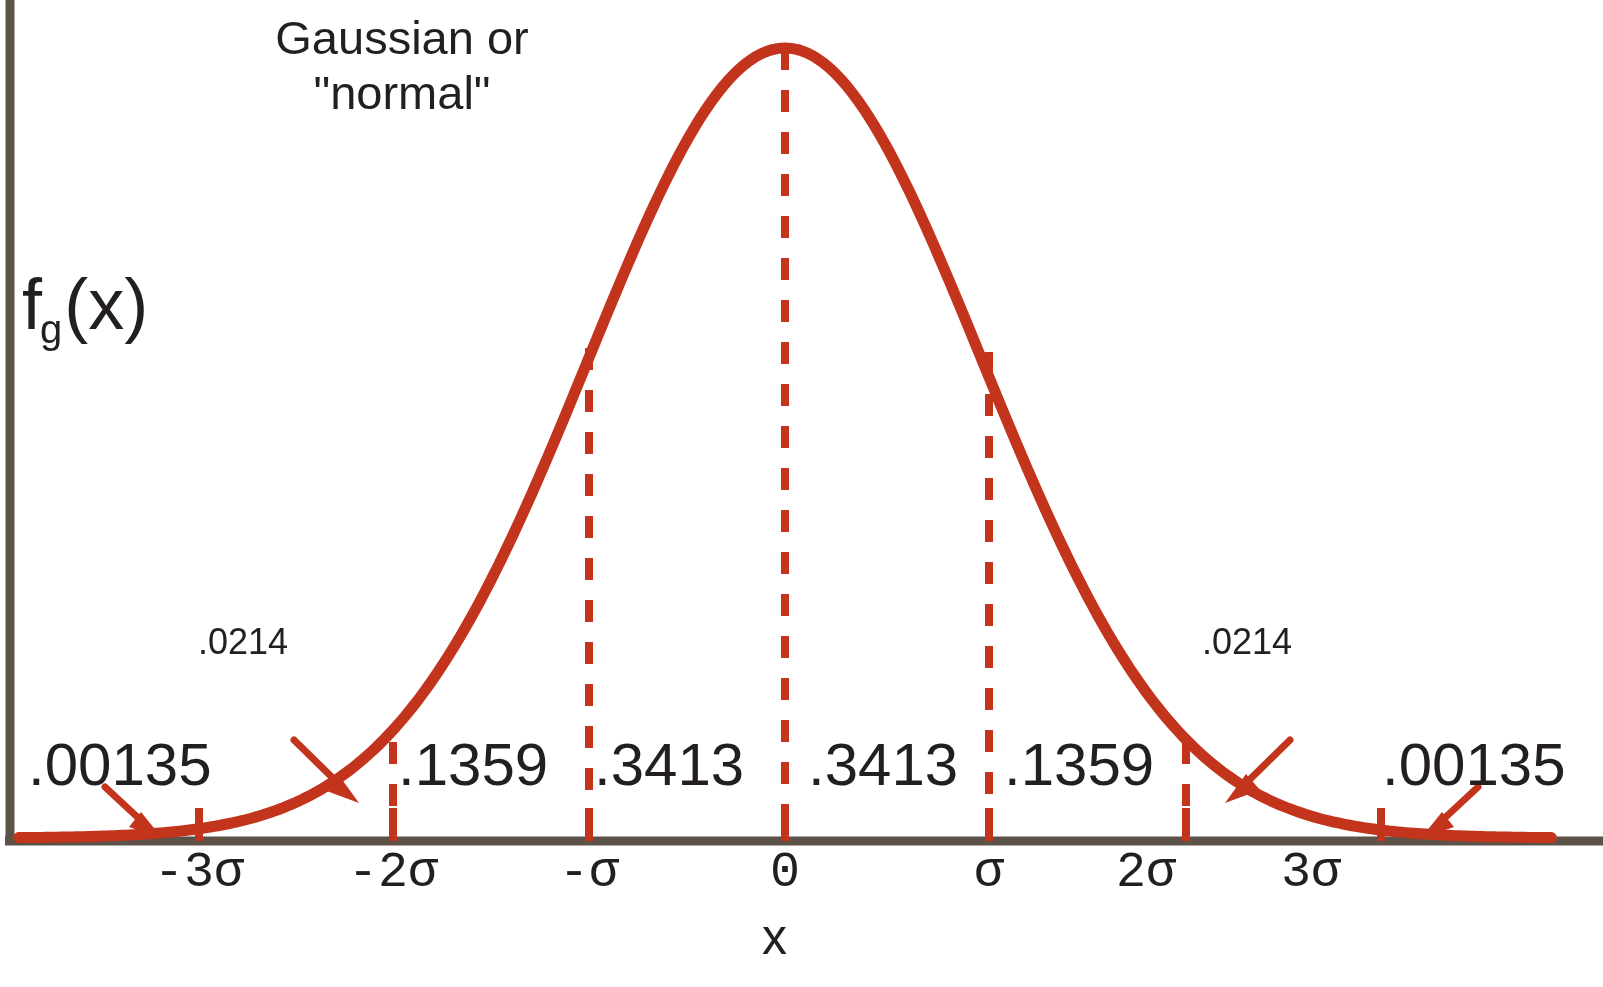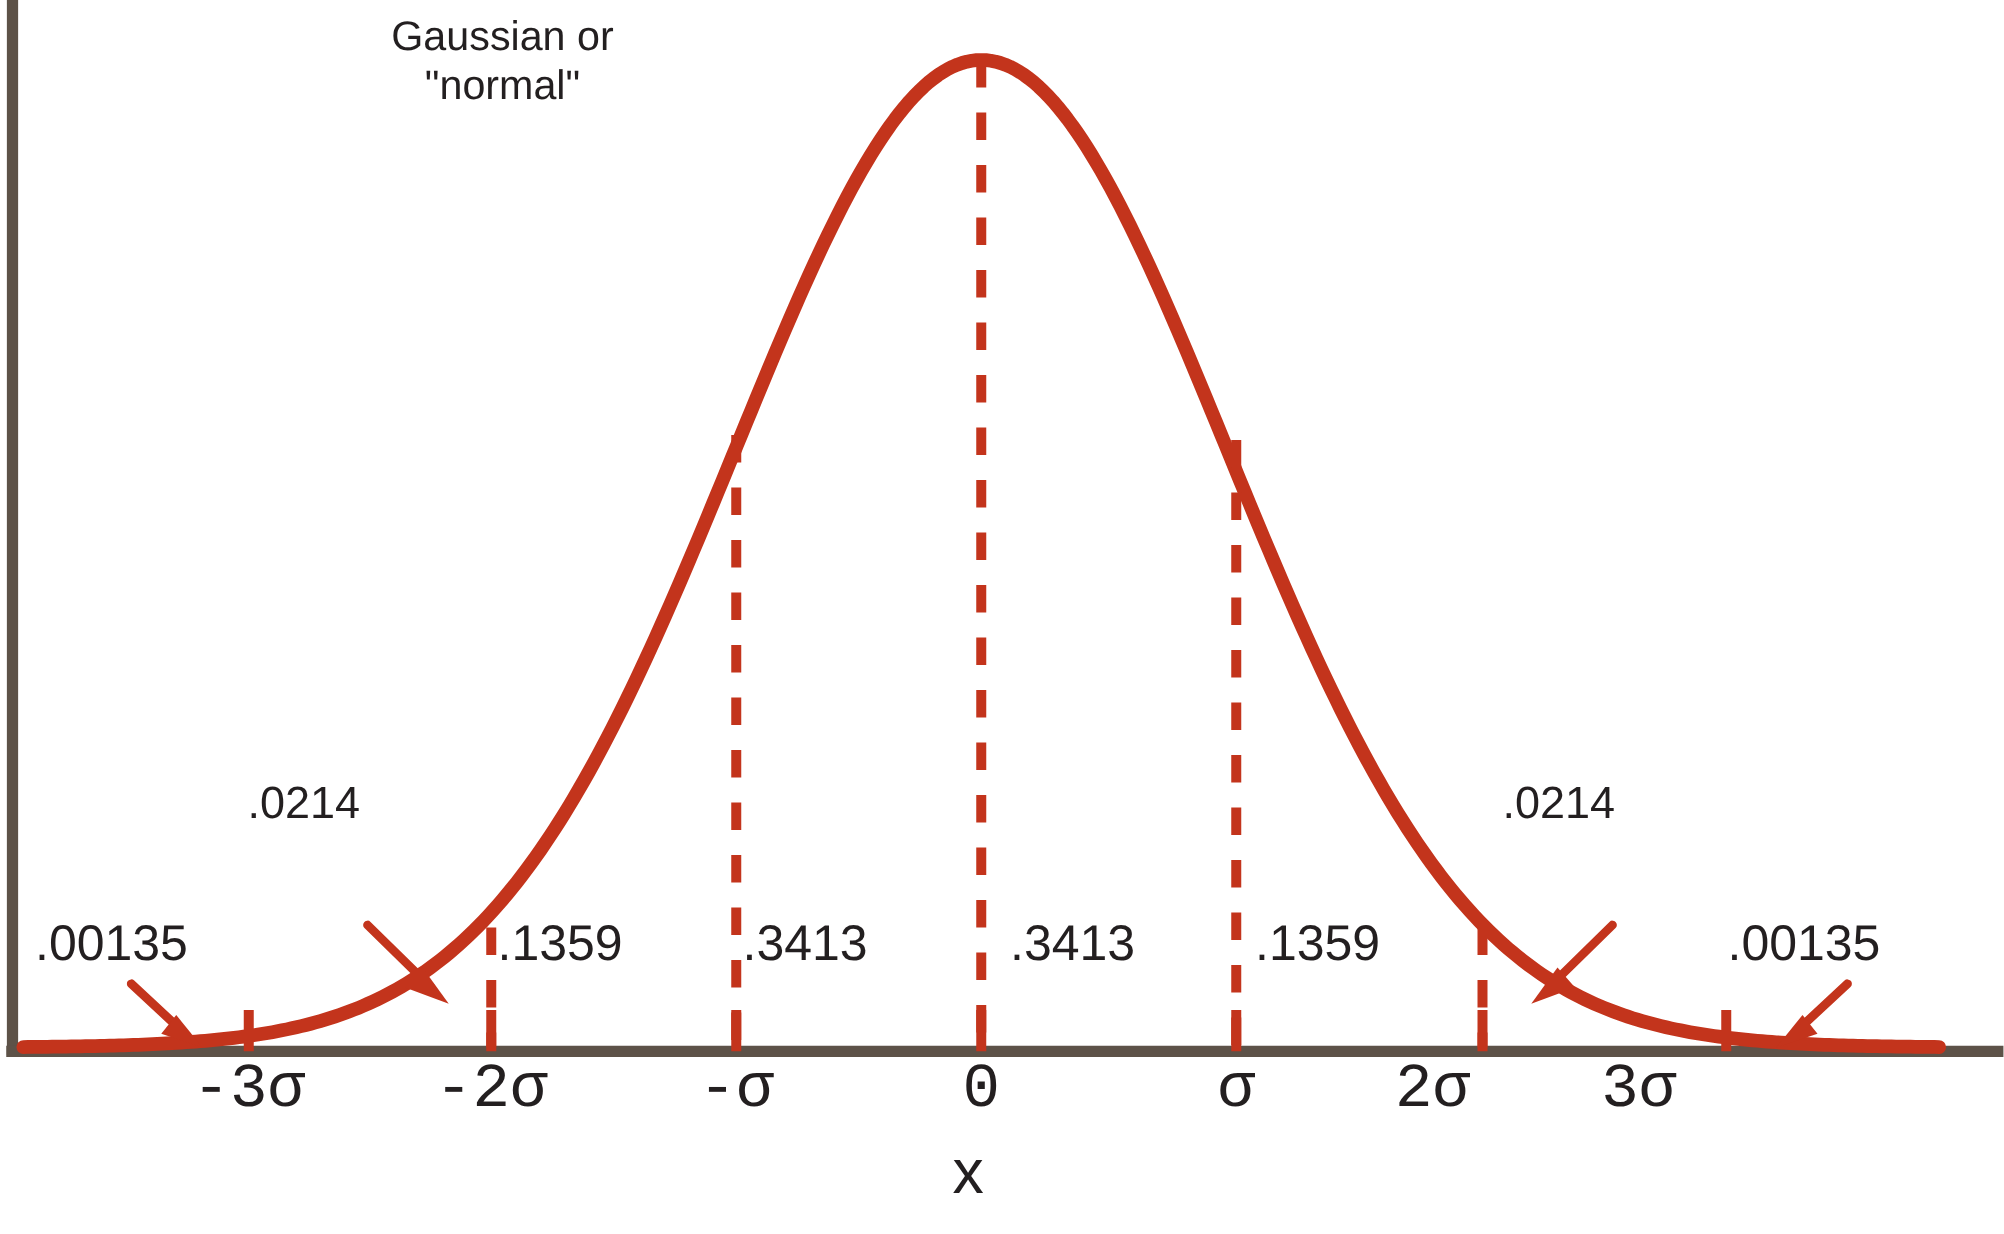"Gaussian or" #title-block { font-size: 33px -> 47px }
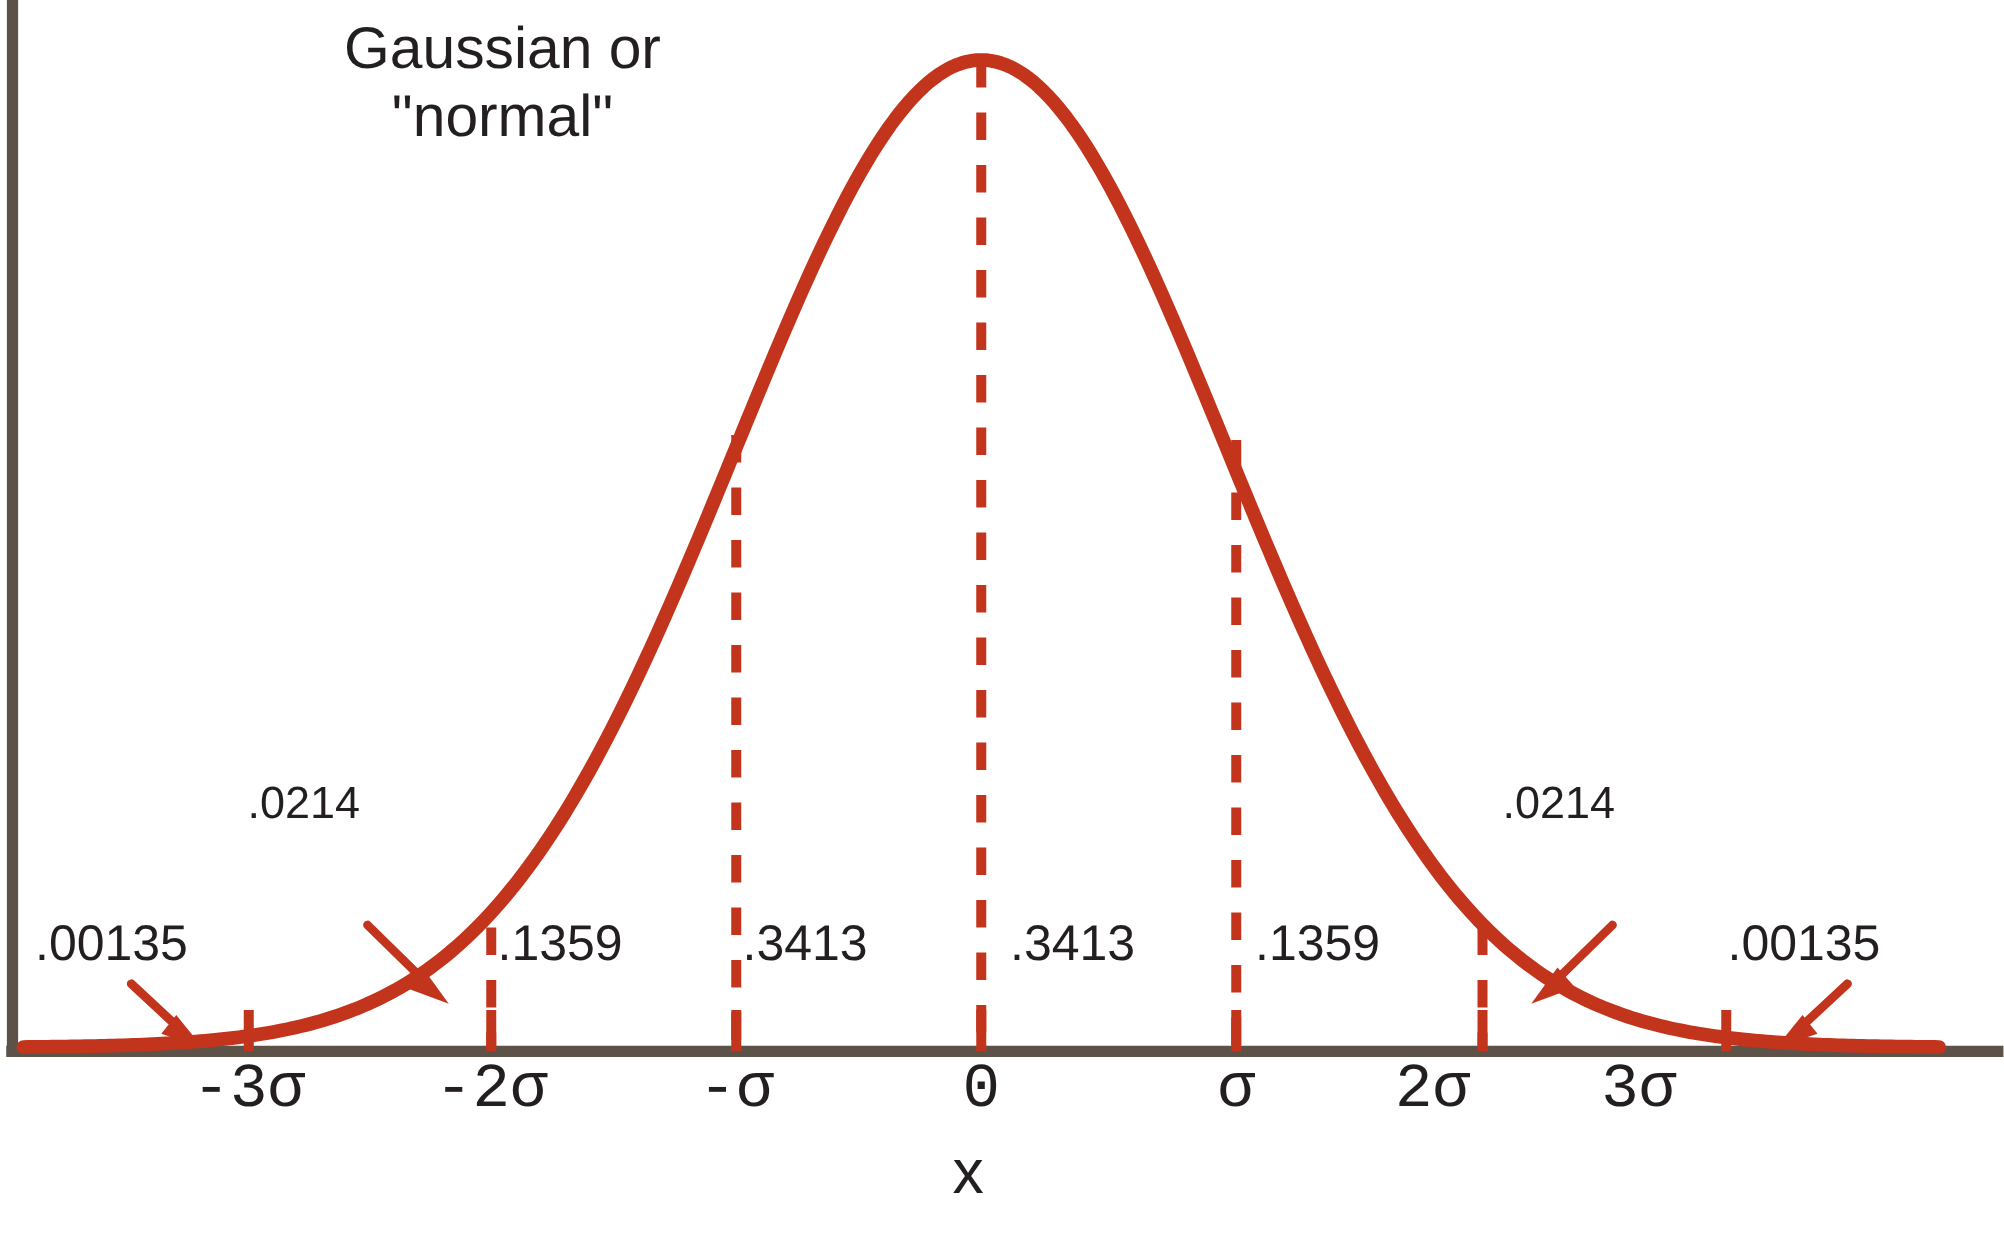"fg(x)" div.txt { html: none -> <div><span>f</span><span>g</span><span>(x)</span></div> }
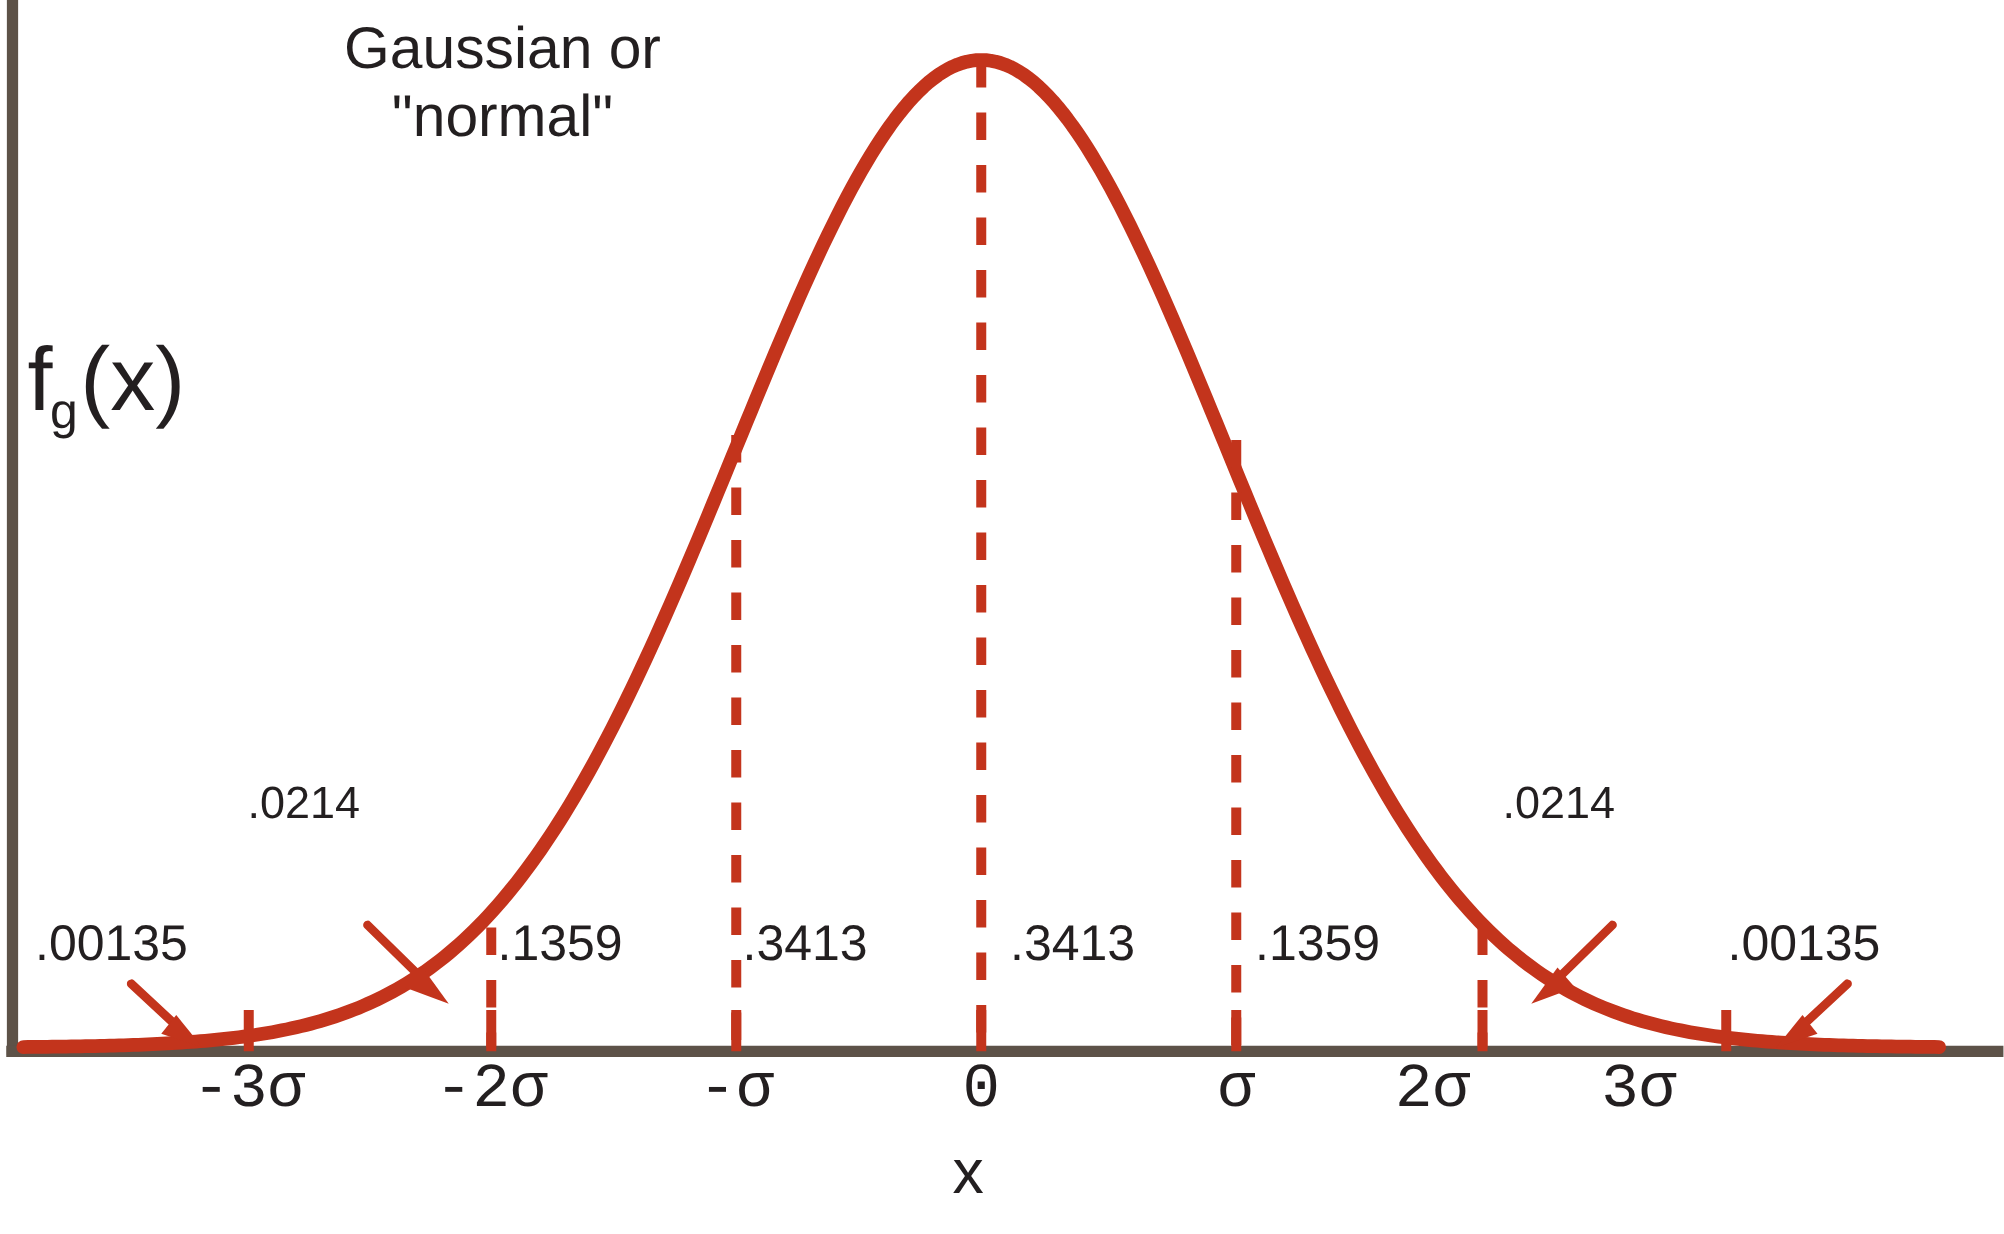".00135" .region-label { font-size: 40px -> 60px }
